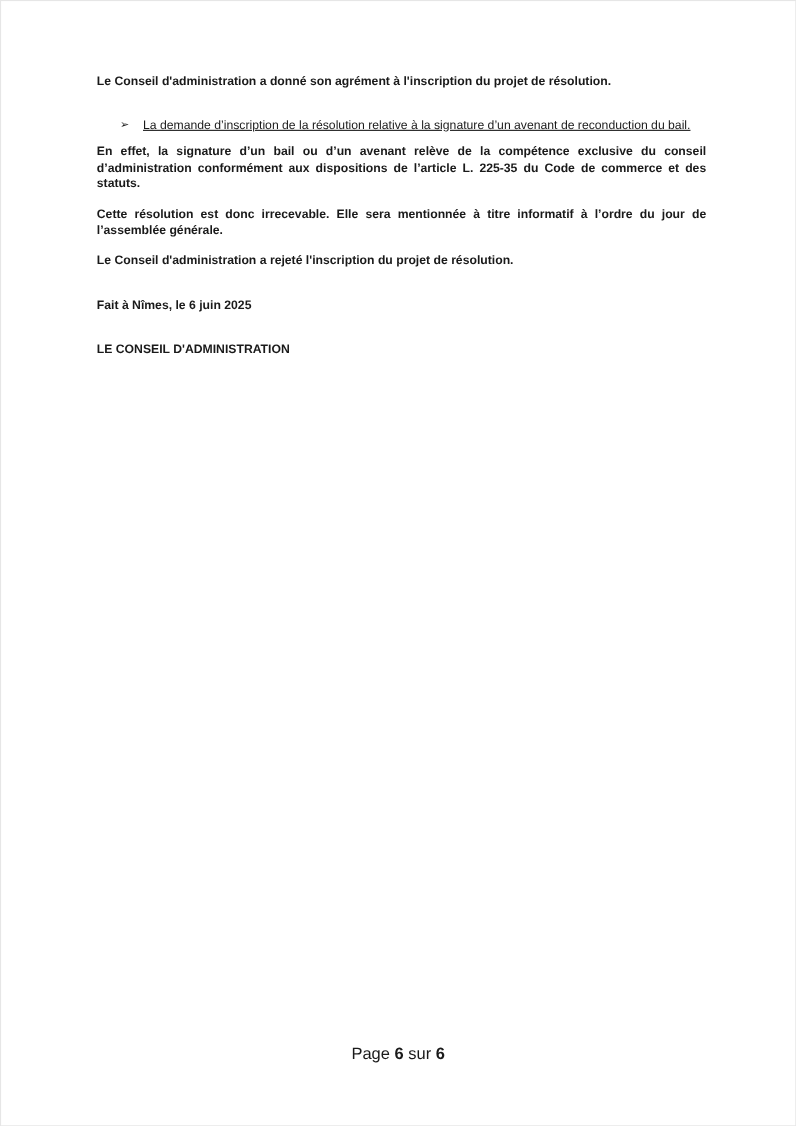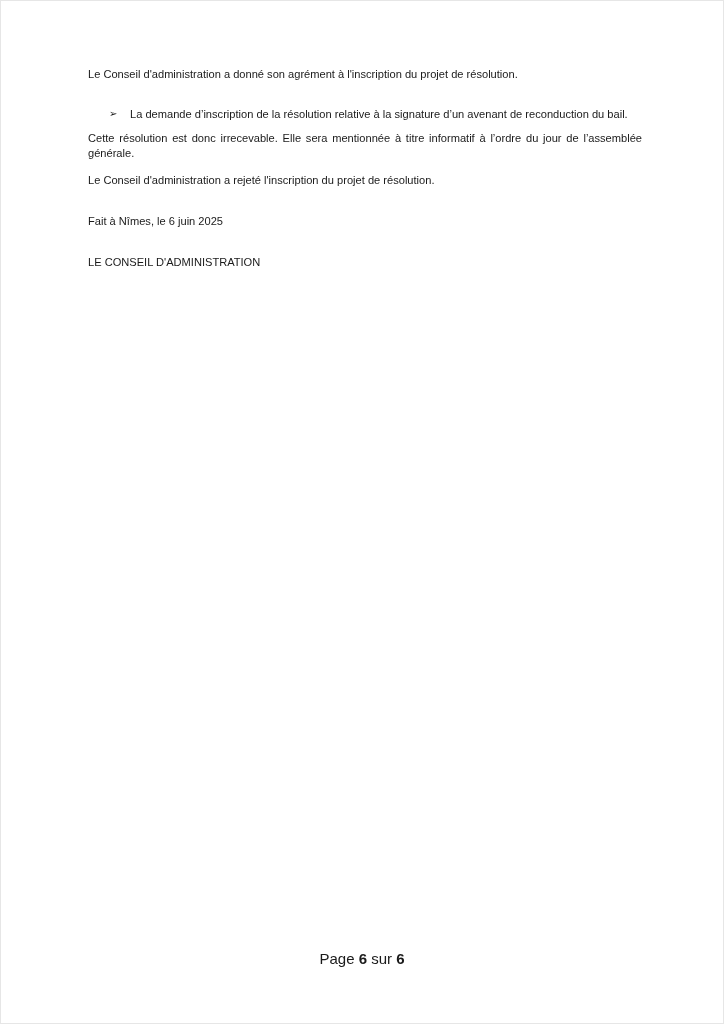"Le Conseil d'administration a donné" p { font-weight: none -> bold }
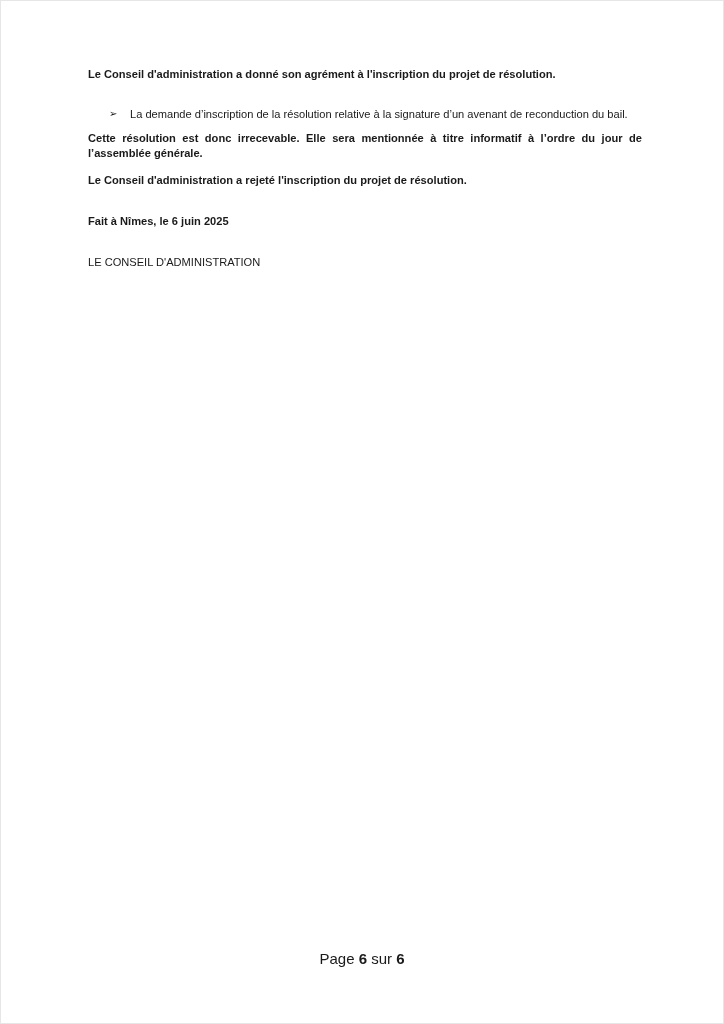"La demande d’inscription de la" .bullet-text { text-decoration: none -> underline }
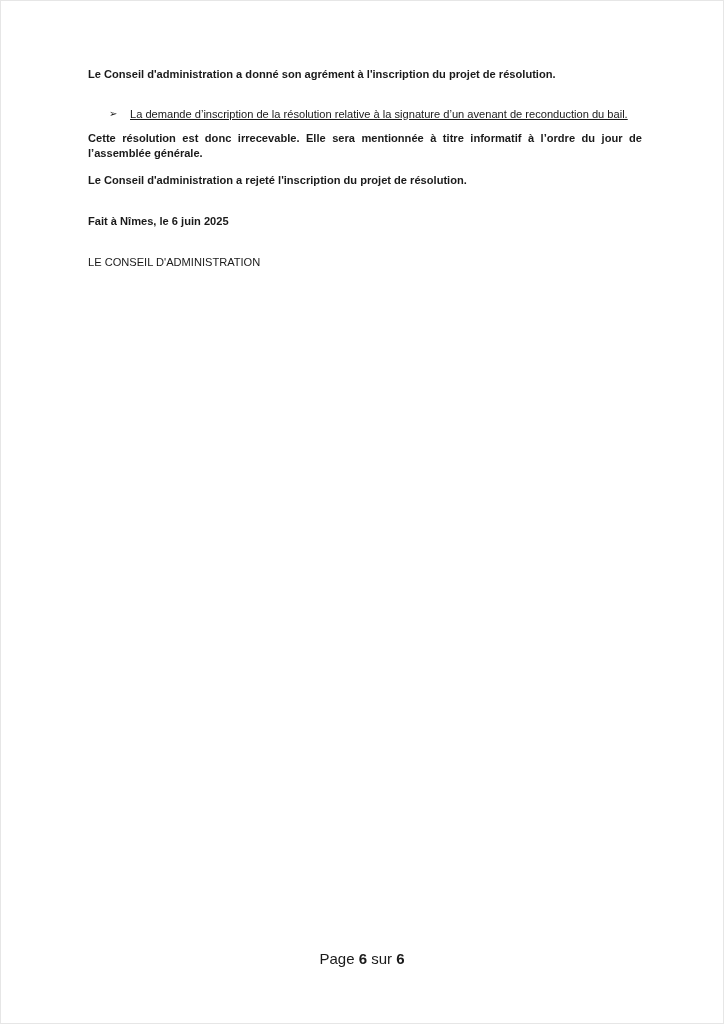"En effet, la signature d’un" p.gap-s { html: none -> <p>En effet, la signature d’un bail ou d’un avenant relève de la compétence exclusive du conseil d’administration conformément aux dispositions de l’article L. 225-35 du Code de commerce et des statuts.</p> }
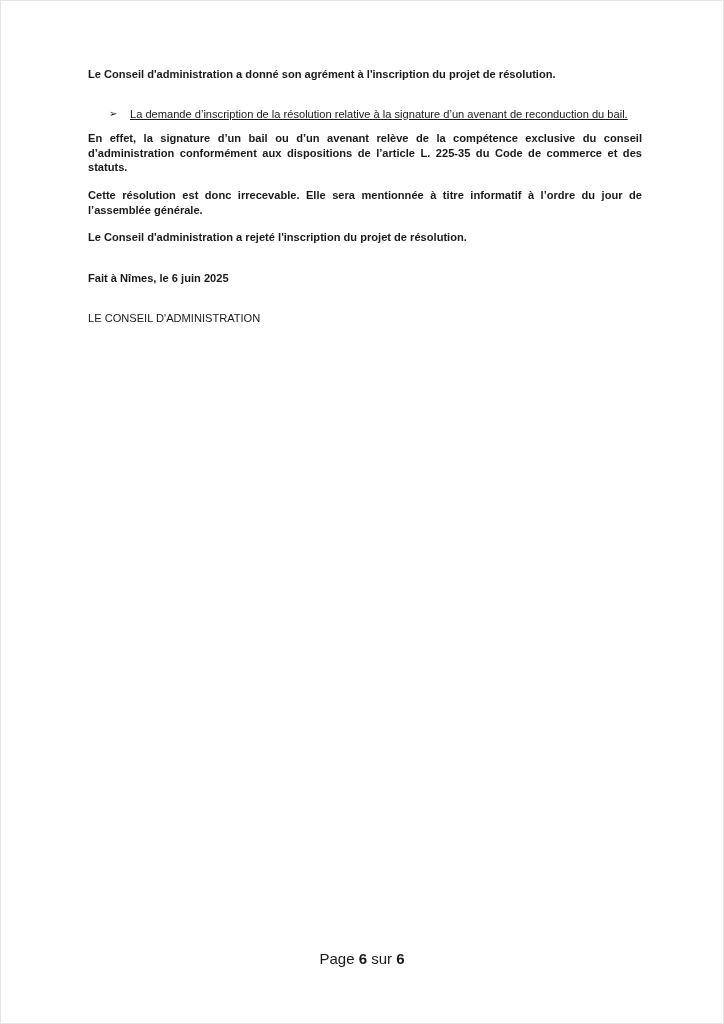"LE CONSEIL D'ADMINISTRATION" .signature { font-weight: normal -> bold }
